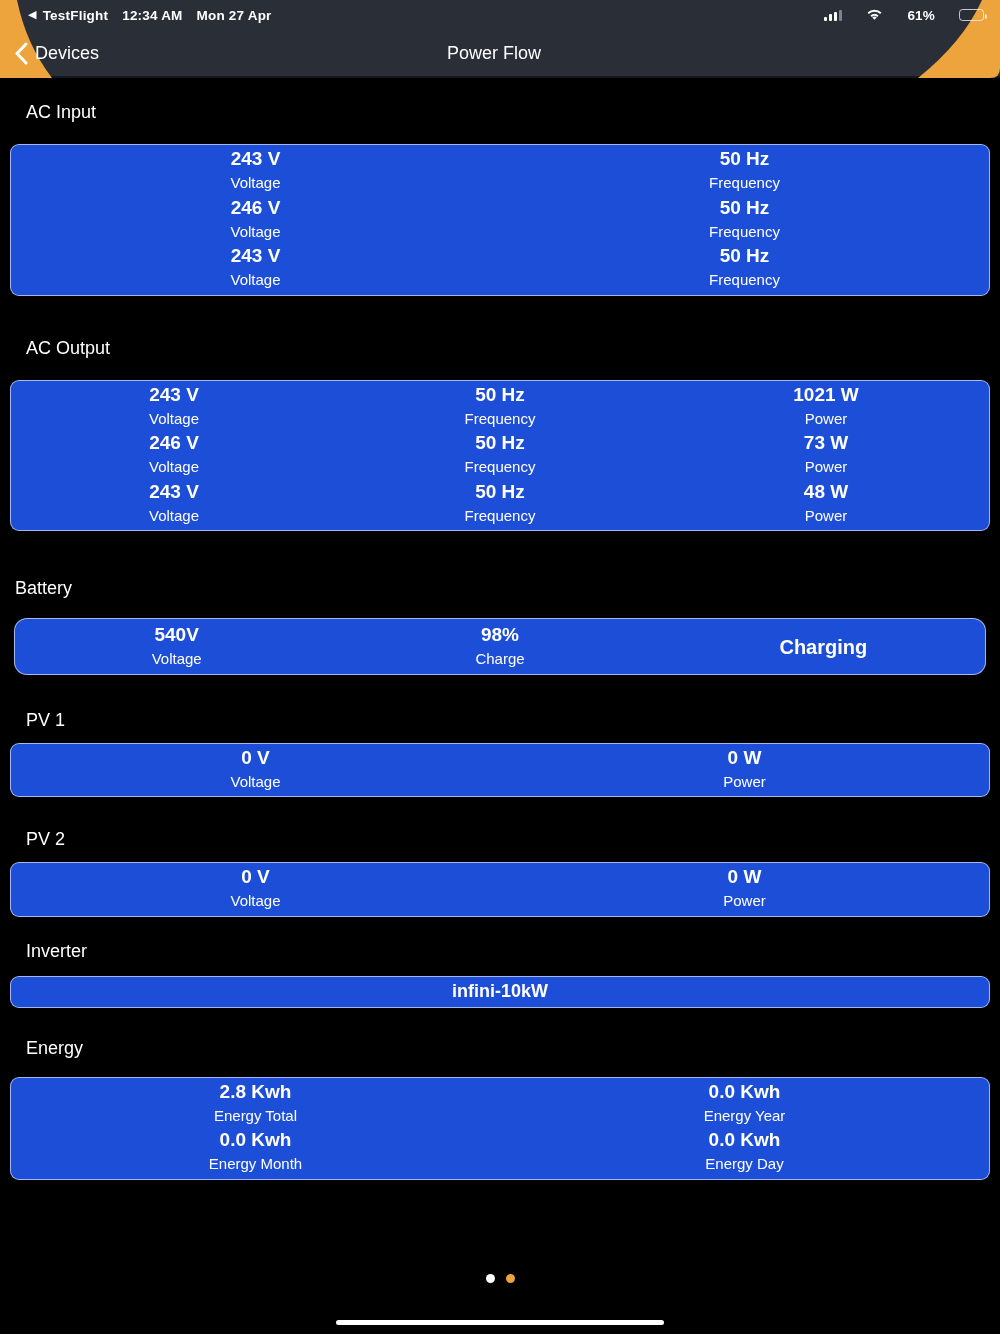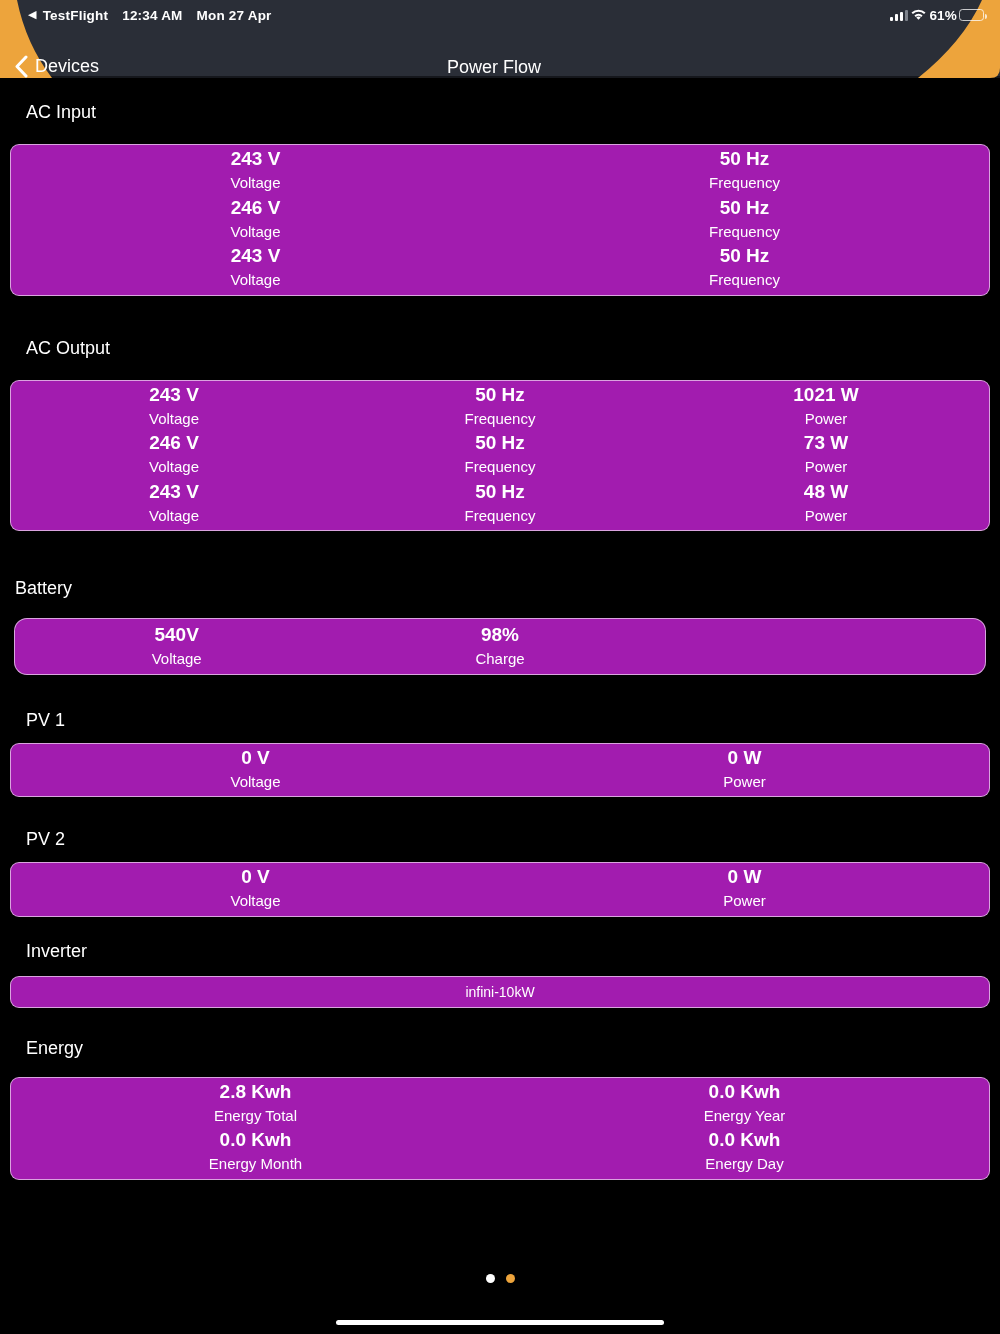"61%" .status-right { gap: 2px -> 24px }
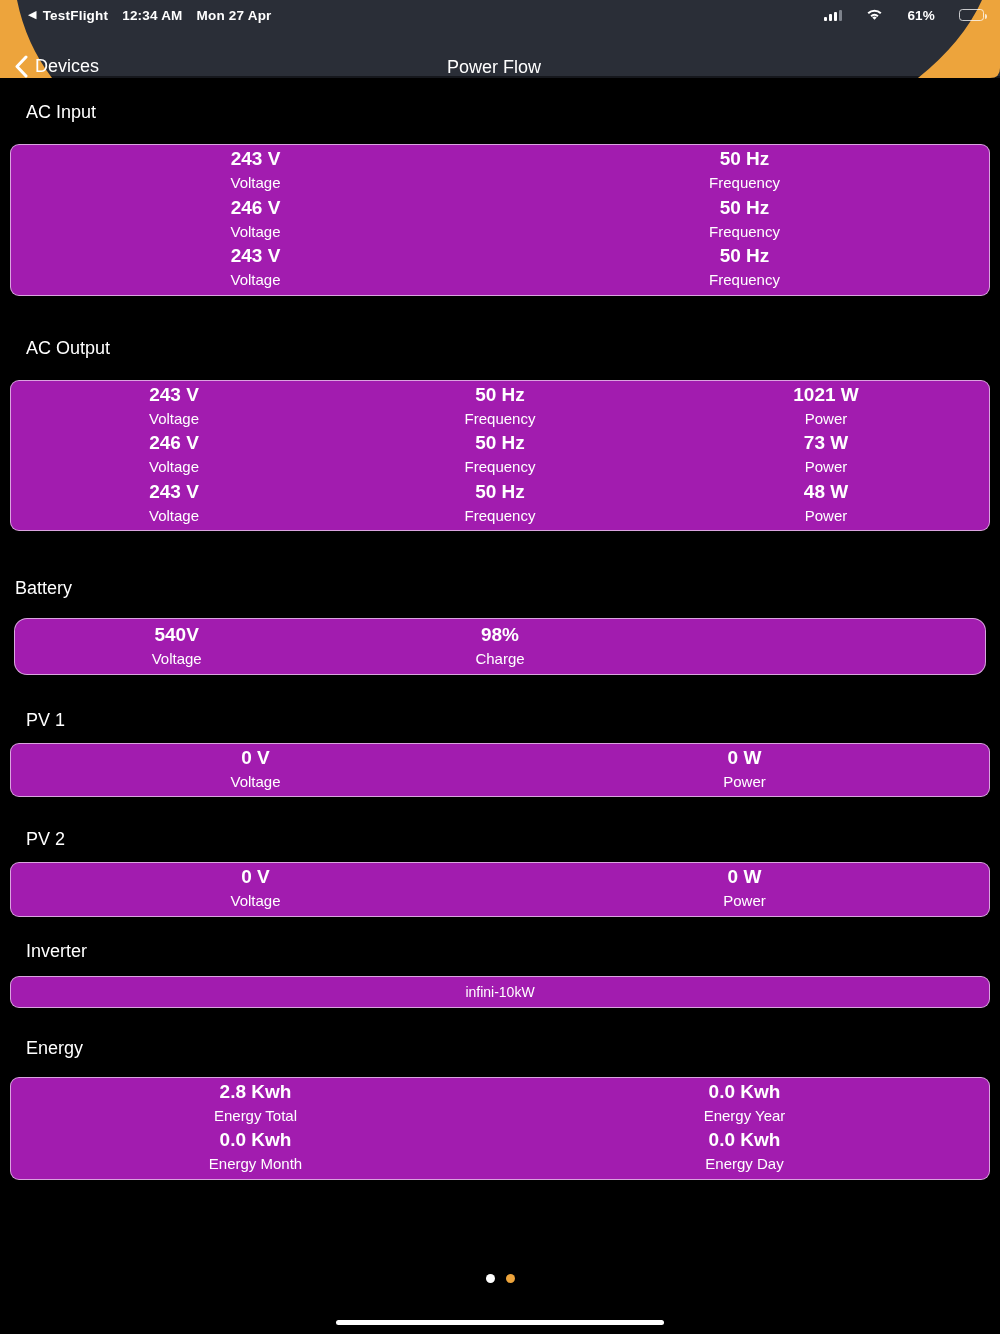"Devices" .nav-bar { align-items: flex-end -> center }
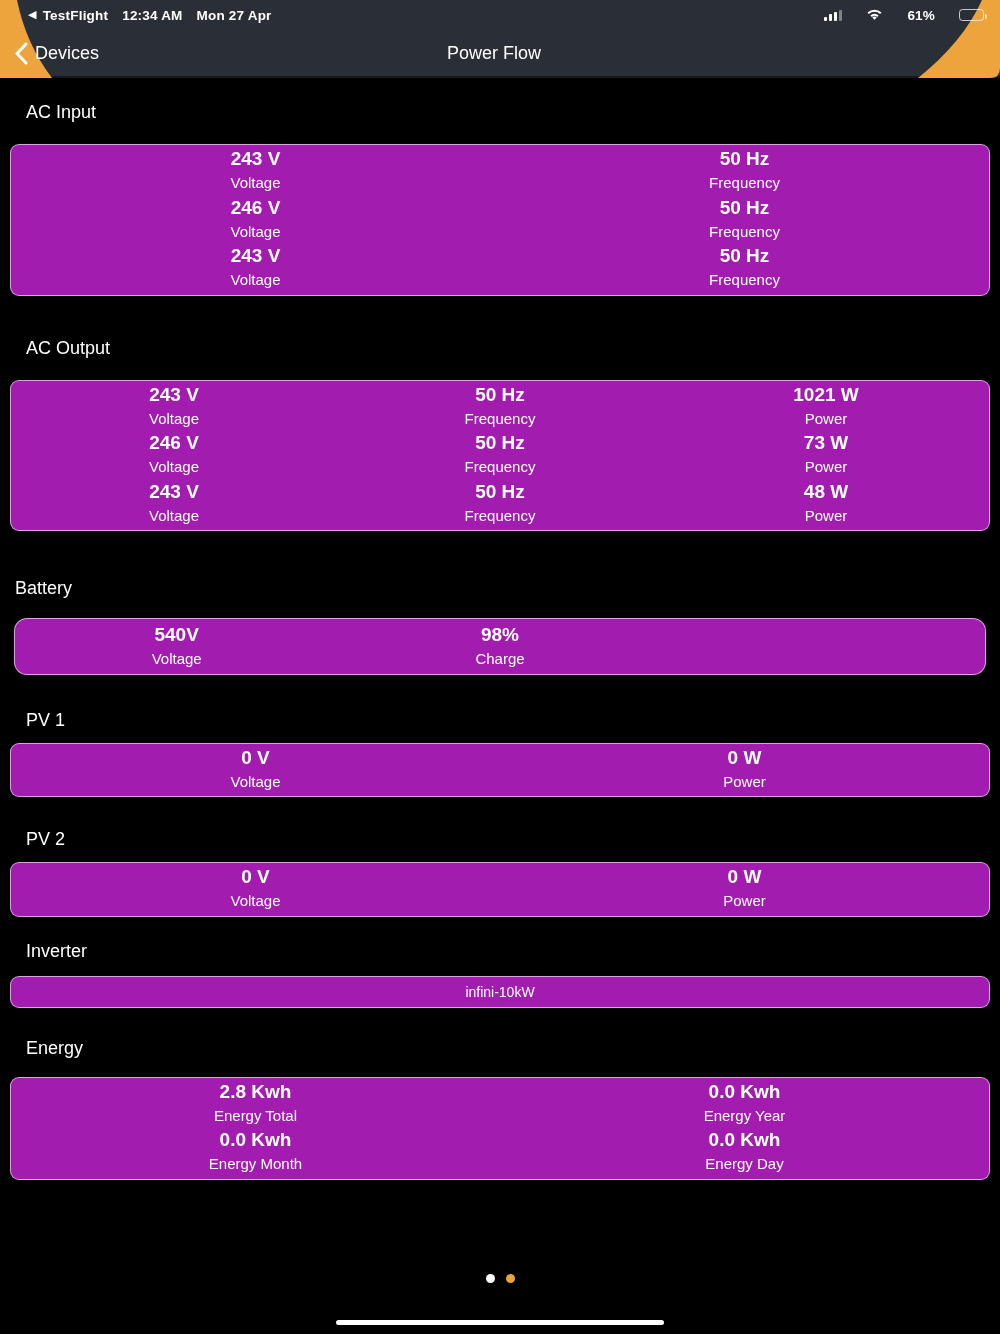"243 V" .card { background: #a21caf -> #1d4ed8 }
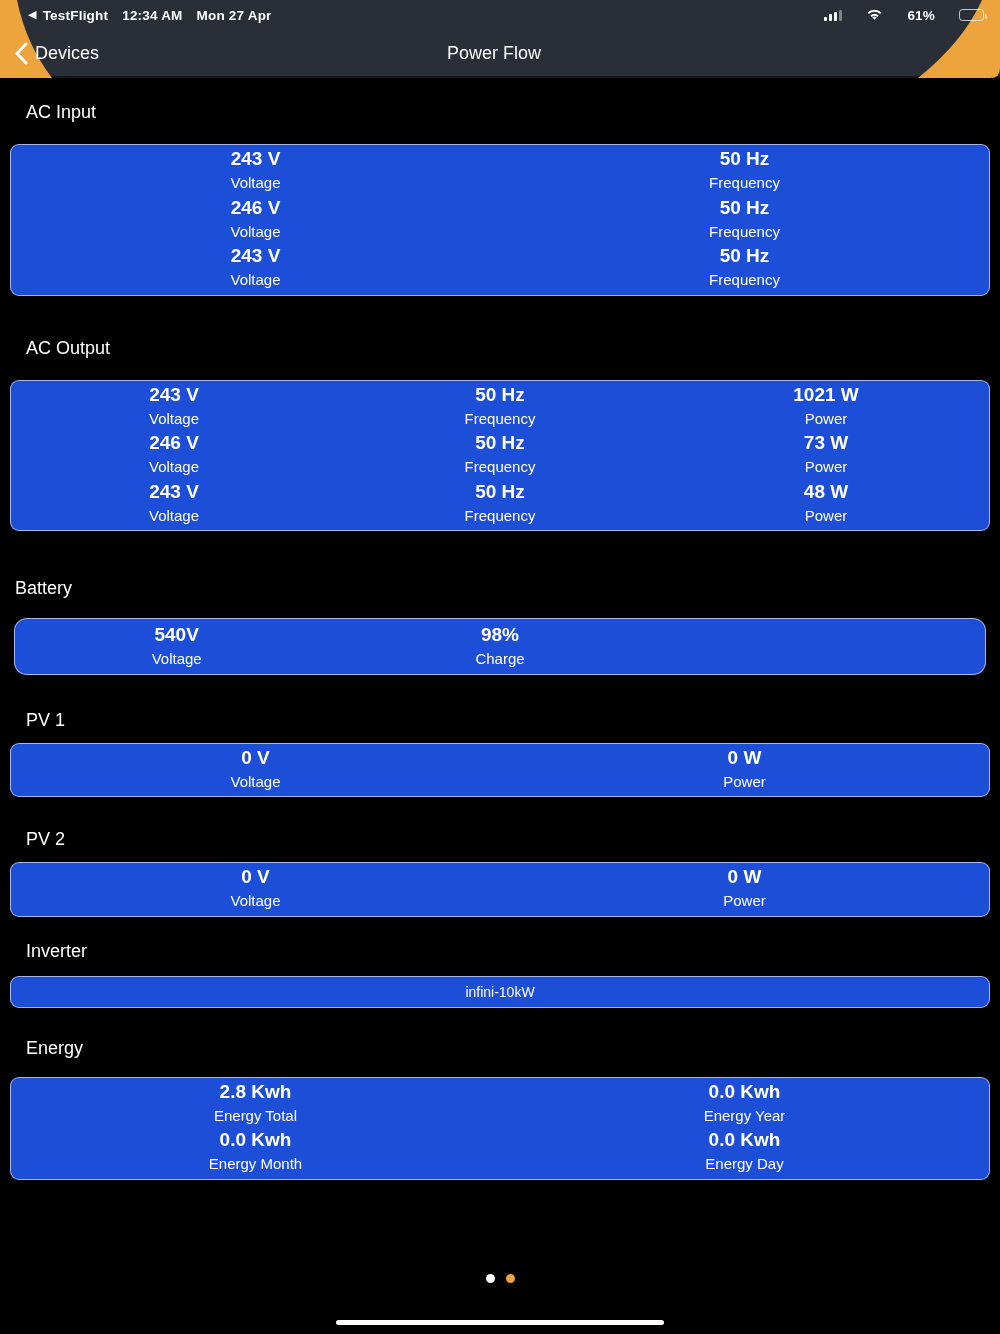"Charging" div.status-cell { html: none -> <div>Charging</div> }
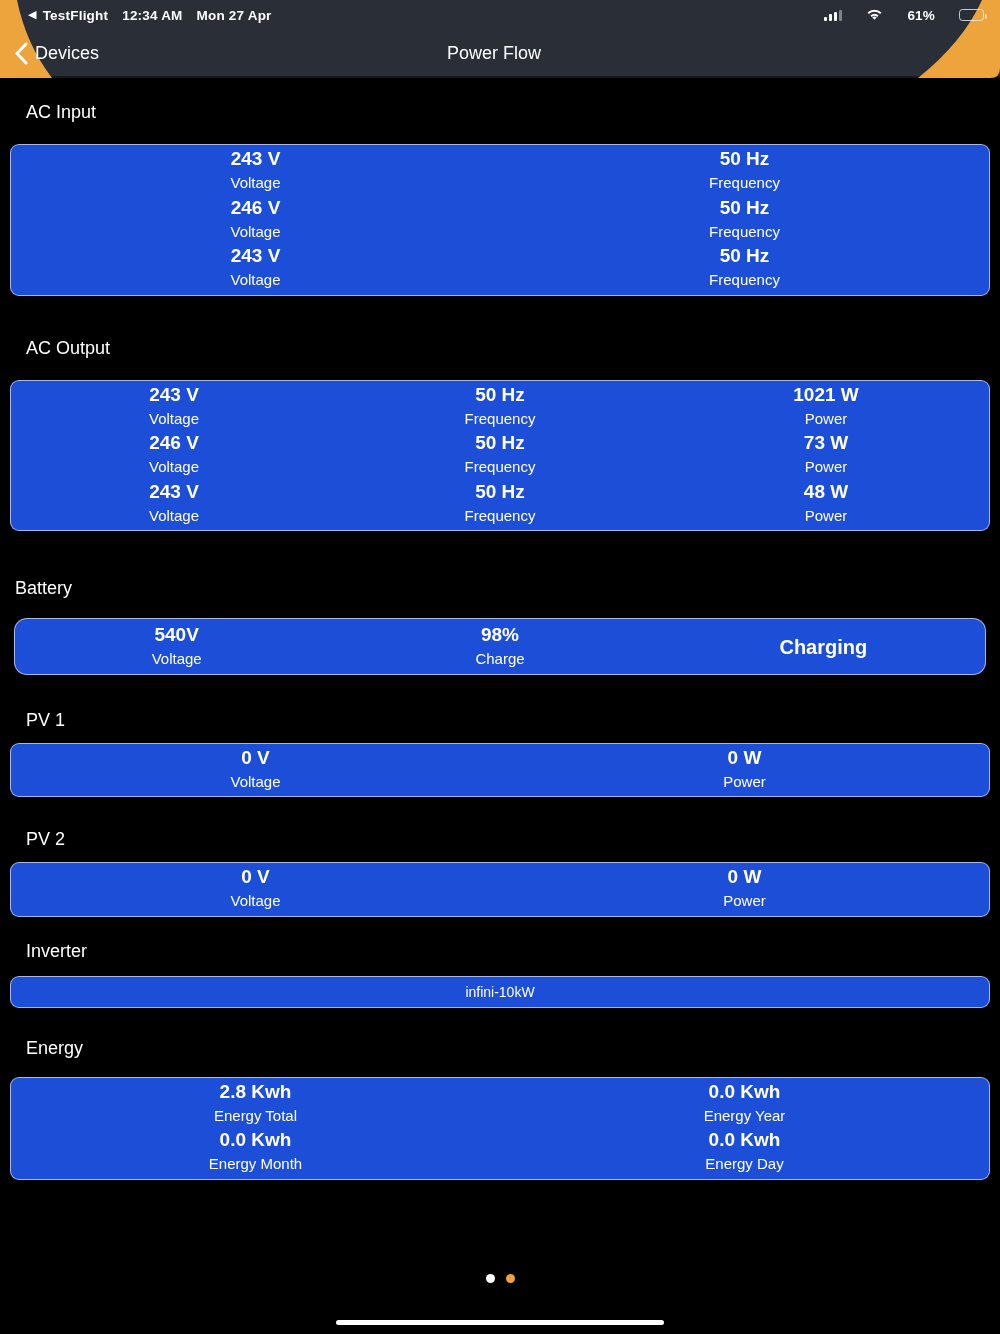"infini-10kW" .inverter-name { font-size: 14px -> 18px; font-weight: normal -> bold }
